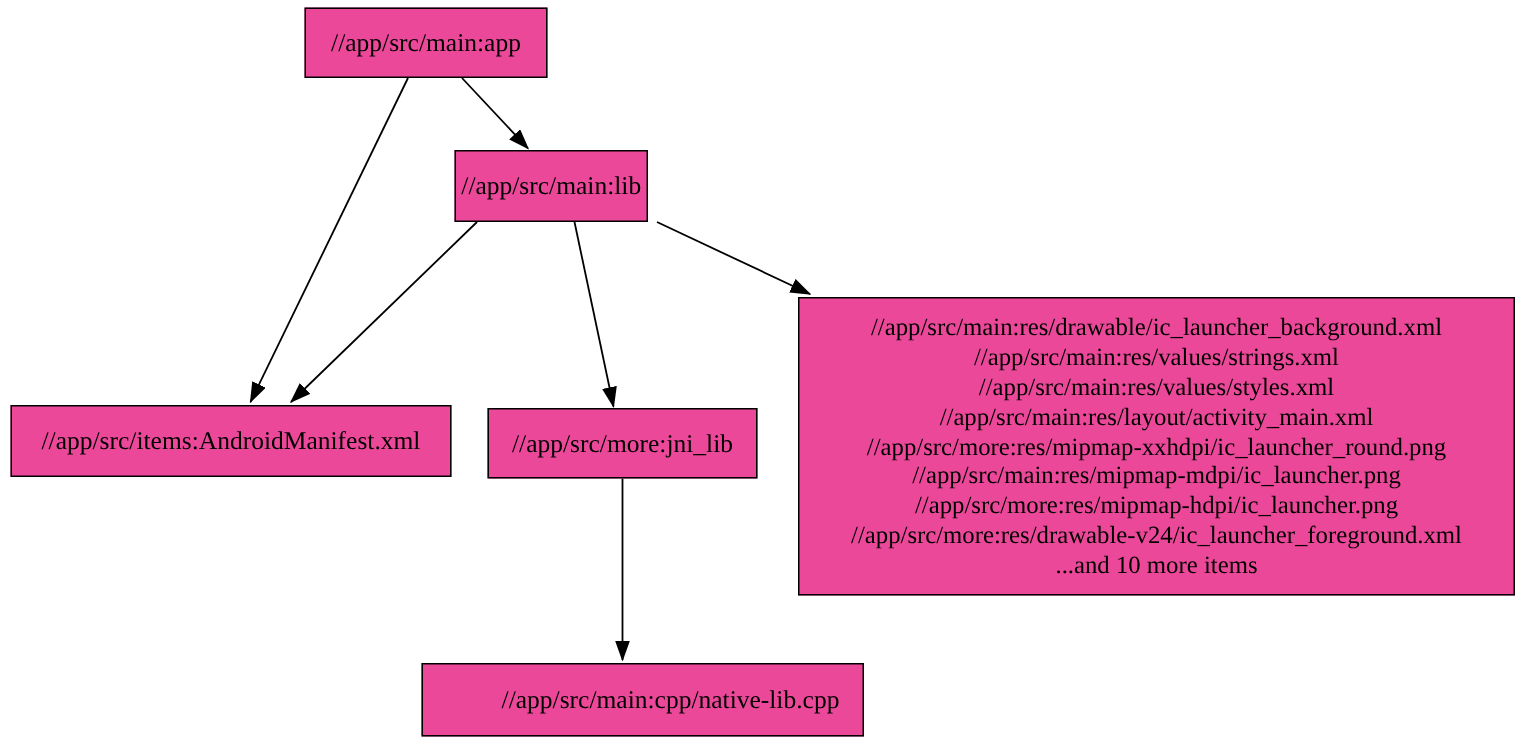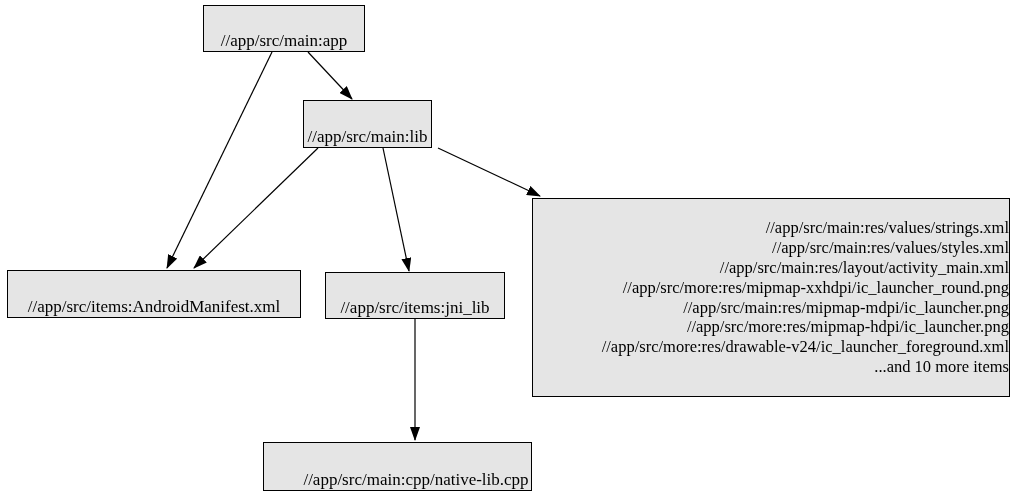"//app/src/main:app" .node { align-items: flex-end -> center; background: #e5e5e5 -> #ec4899 }
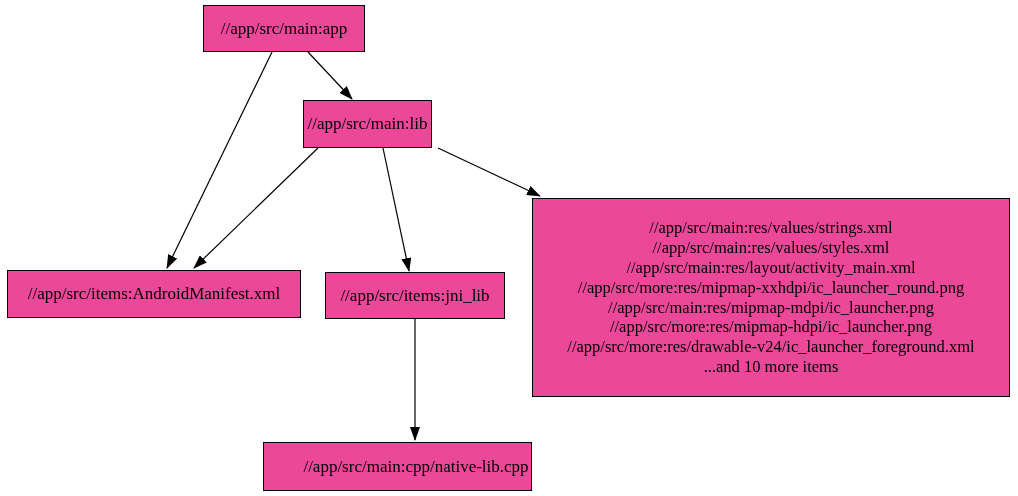"//app/src/main:res/drawable/ic_launcher_" div { html: none -> <div>//app/src/main:res/drawable/ic_launcher_background.xml</div> }
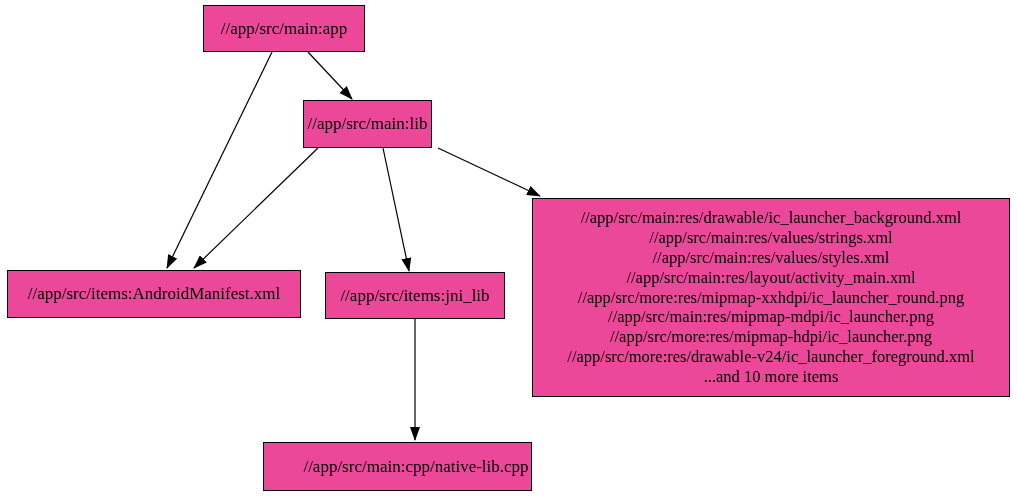"//app/src/items:jni_lib" span { text: //app/src/items:jni -> //app/src/more:jni }
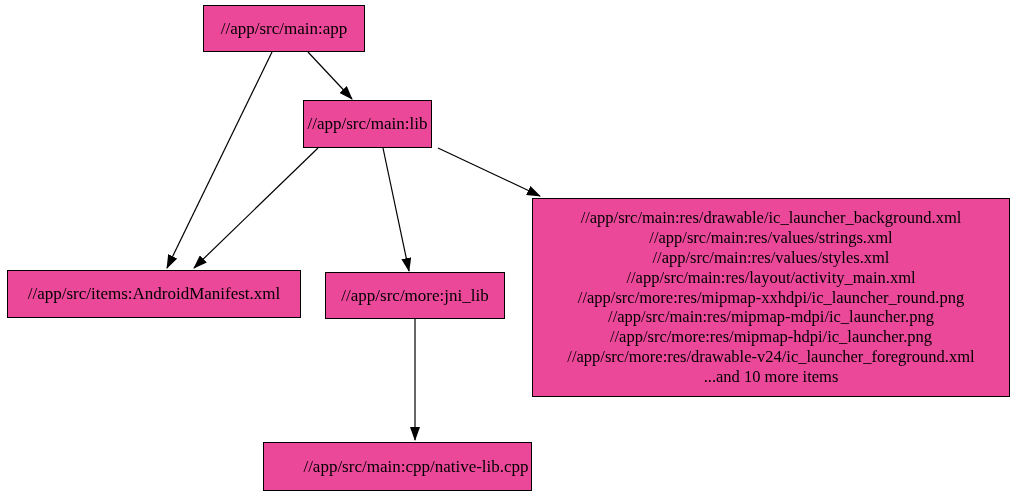"//app/src/main:cpp/native-lib.cpp" #node-native { left: 263px -> 281px; width: 269px -> 295px }
